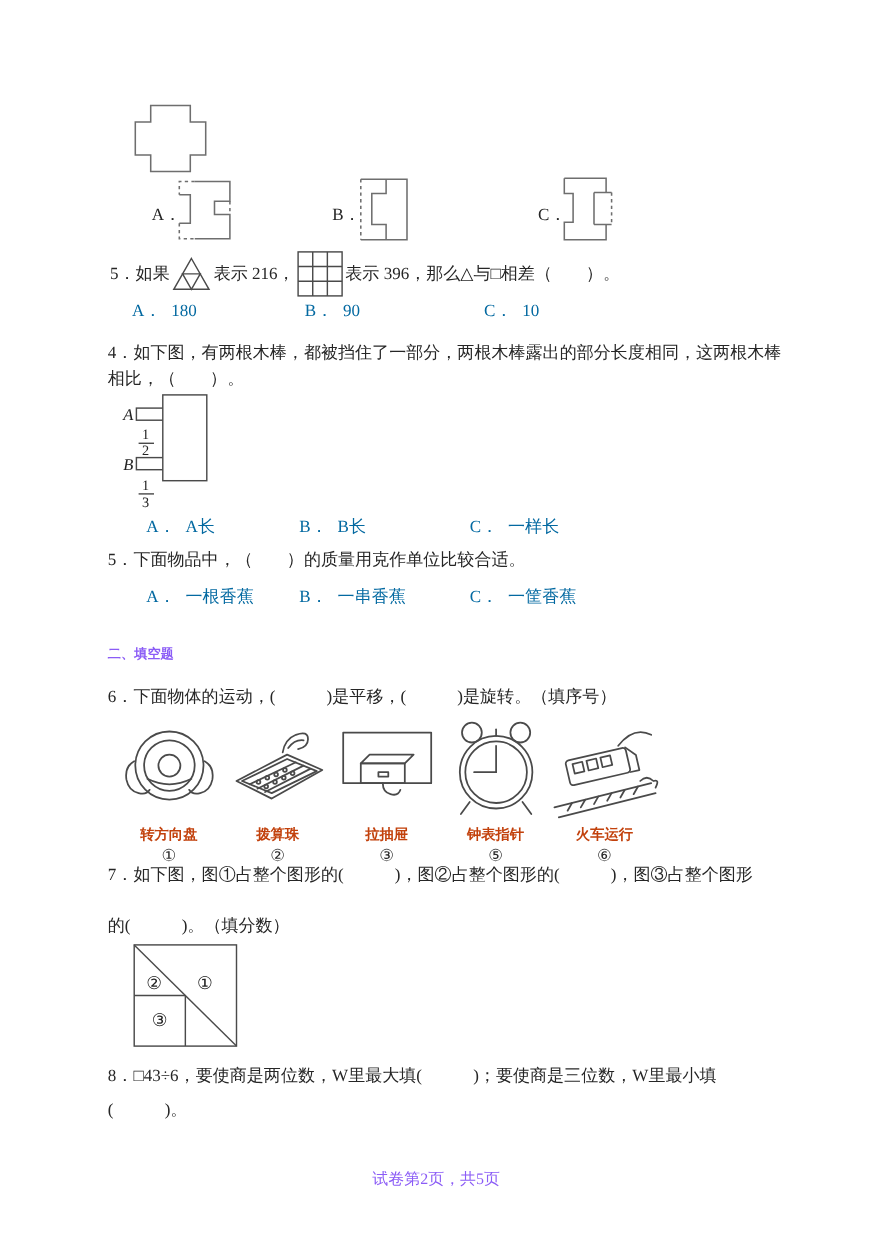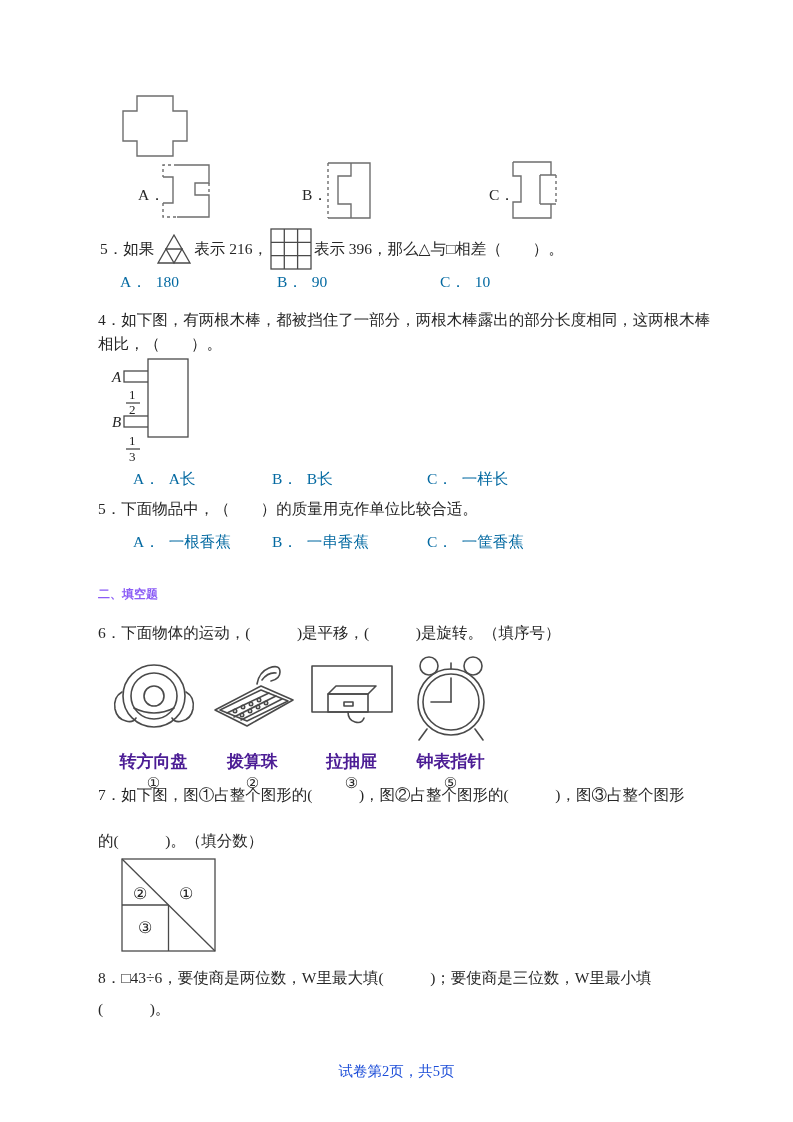"转方向盘" .q6cap { color: #4c1d95 -> #c2410c; font-size: 17px -> 13px }
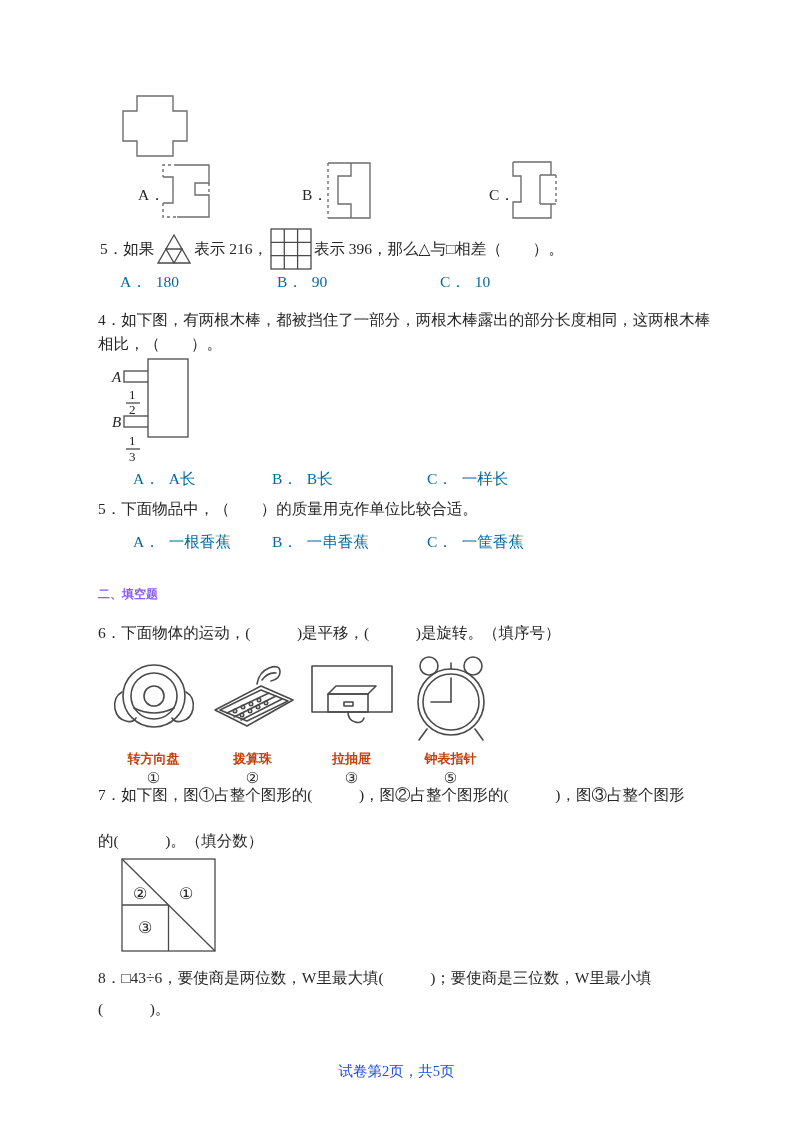"火车运行" div.q6item { html: none -> <div> <div> <svg> <path></path> <g> <rect></rect> <rect></rect> <rect></rect> <rect></rect> <path></path> </g> <line></line> <line></line> <path></path> <path></path> </svg> </div> <span>火车运行</span> <span>⑥</span> </div> }
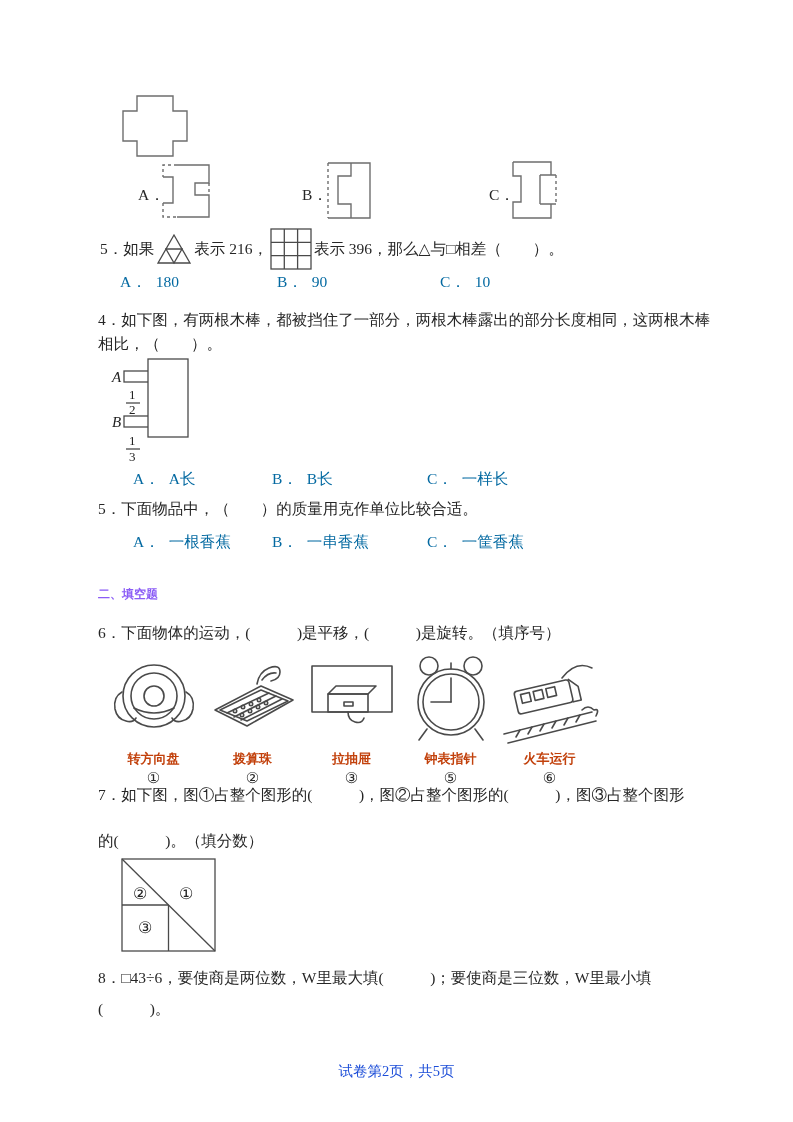"试卷第2页，共5页" .footer { color: #1d4ed8 -> #8b5cf6 }
